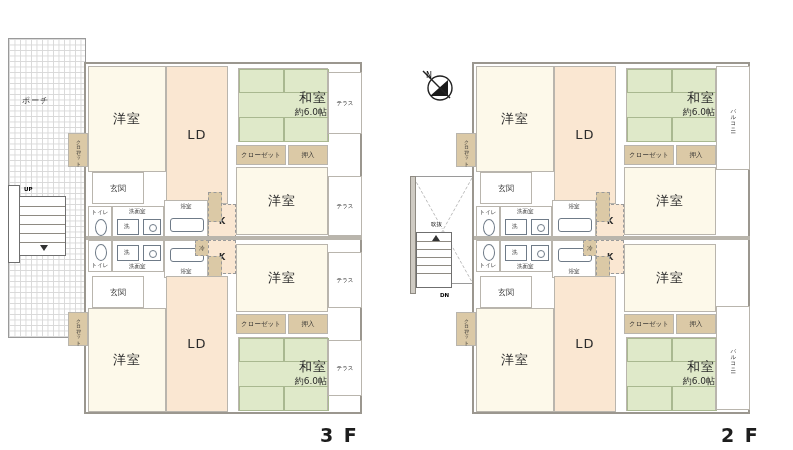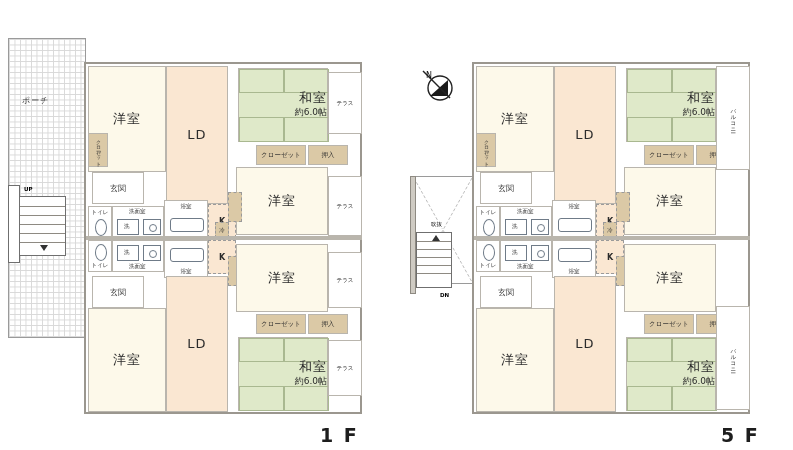"クローゼット" .f-closet { margin-left: 20px -> none }
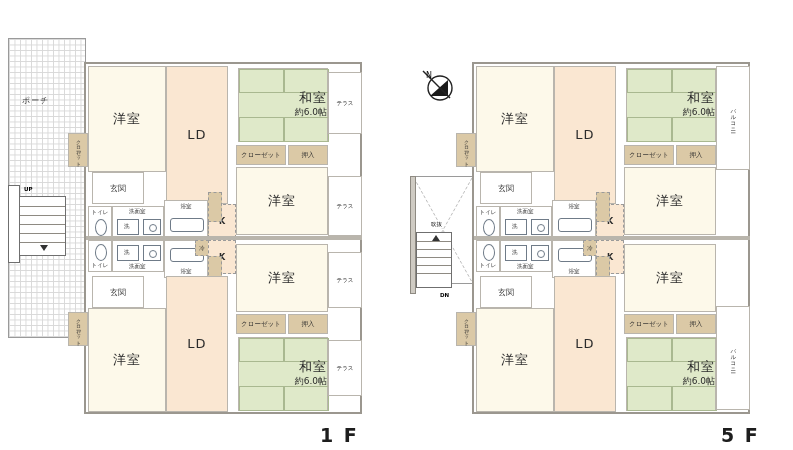"1 F" div.floor-cap { text: 1 -> 3 }
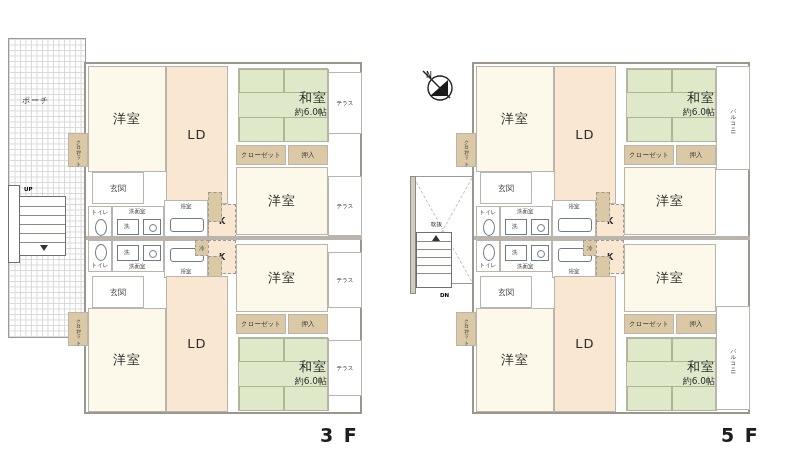"5 F" div.floor-cap { text: 5 -> 2 }
